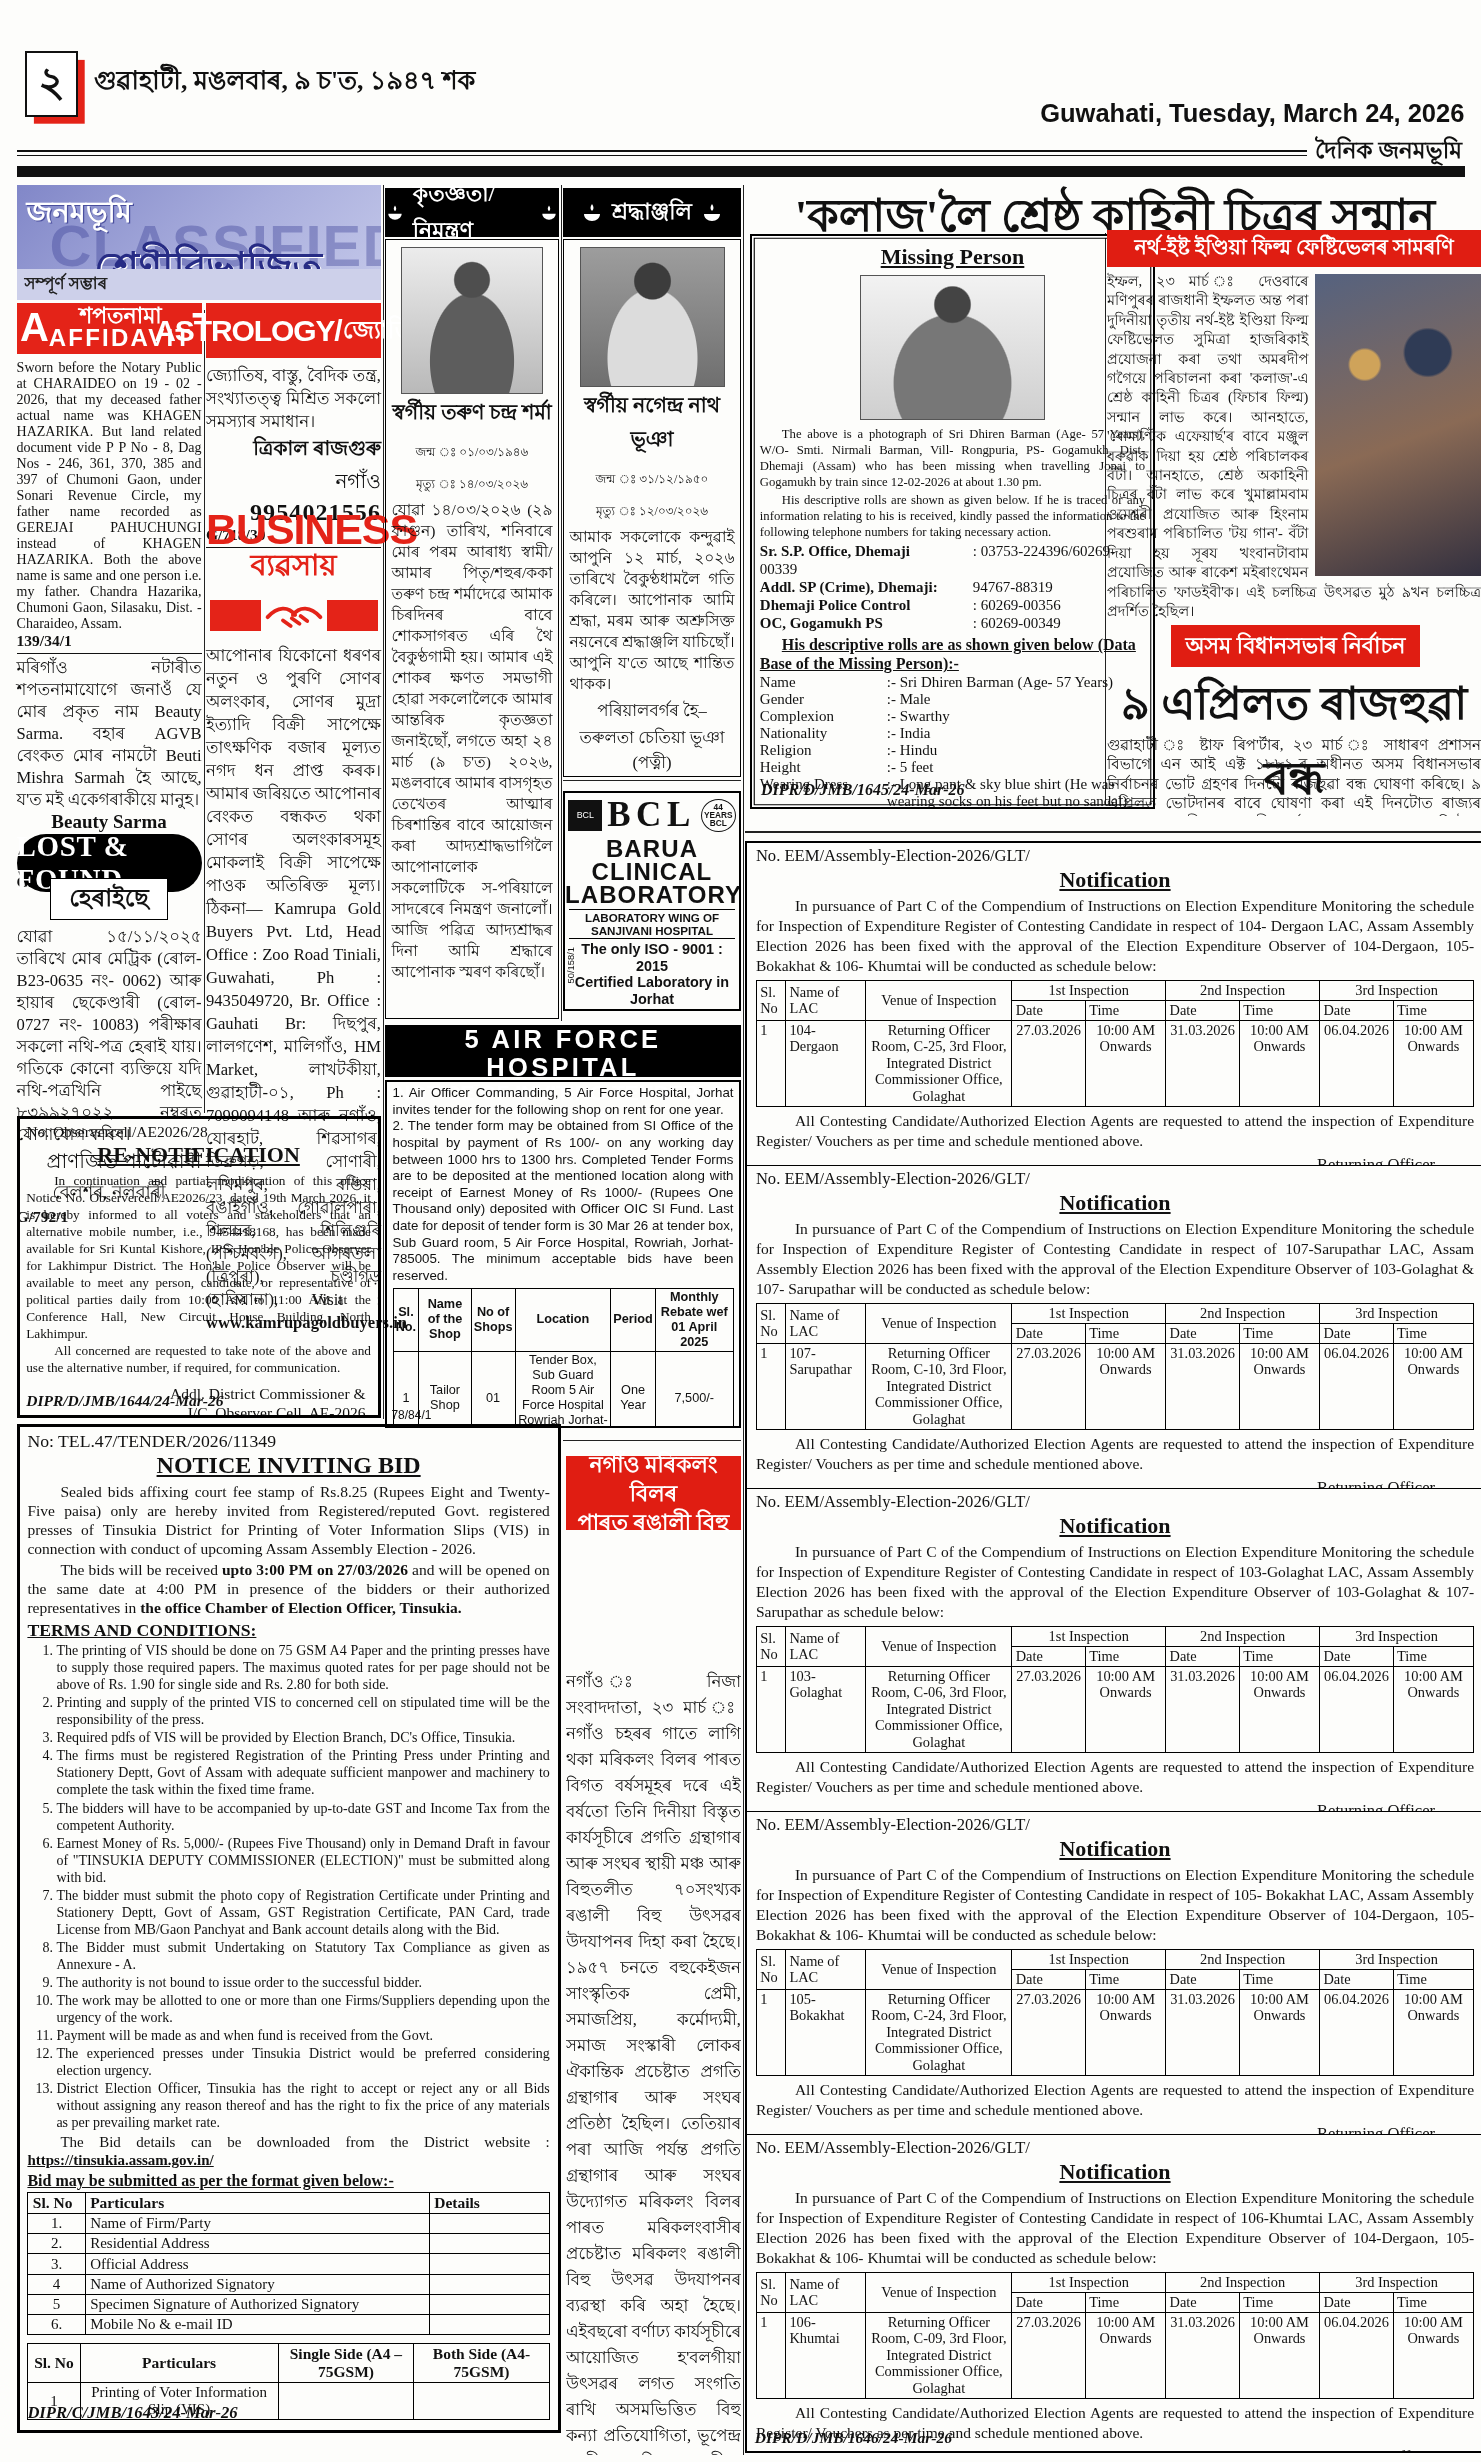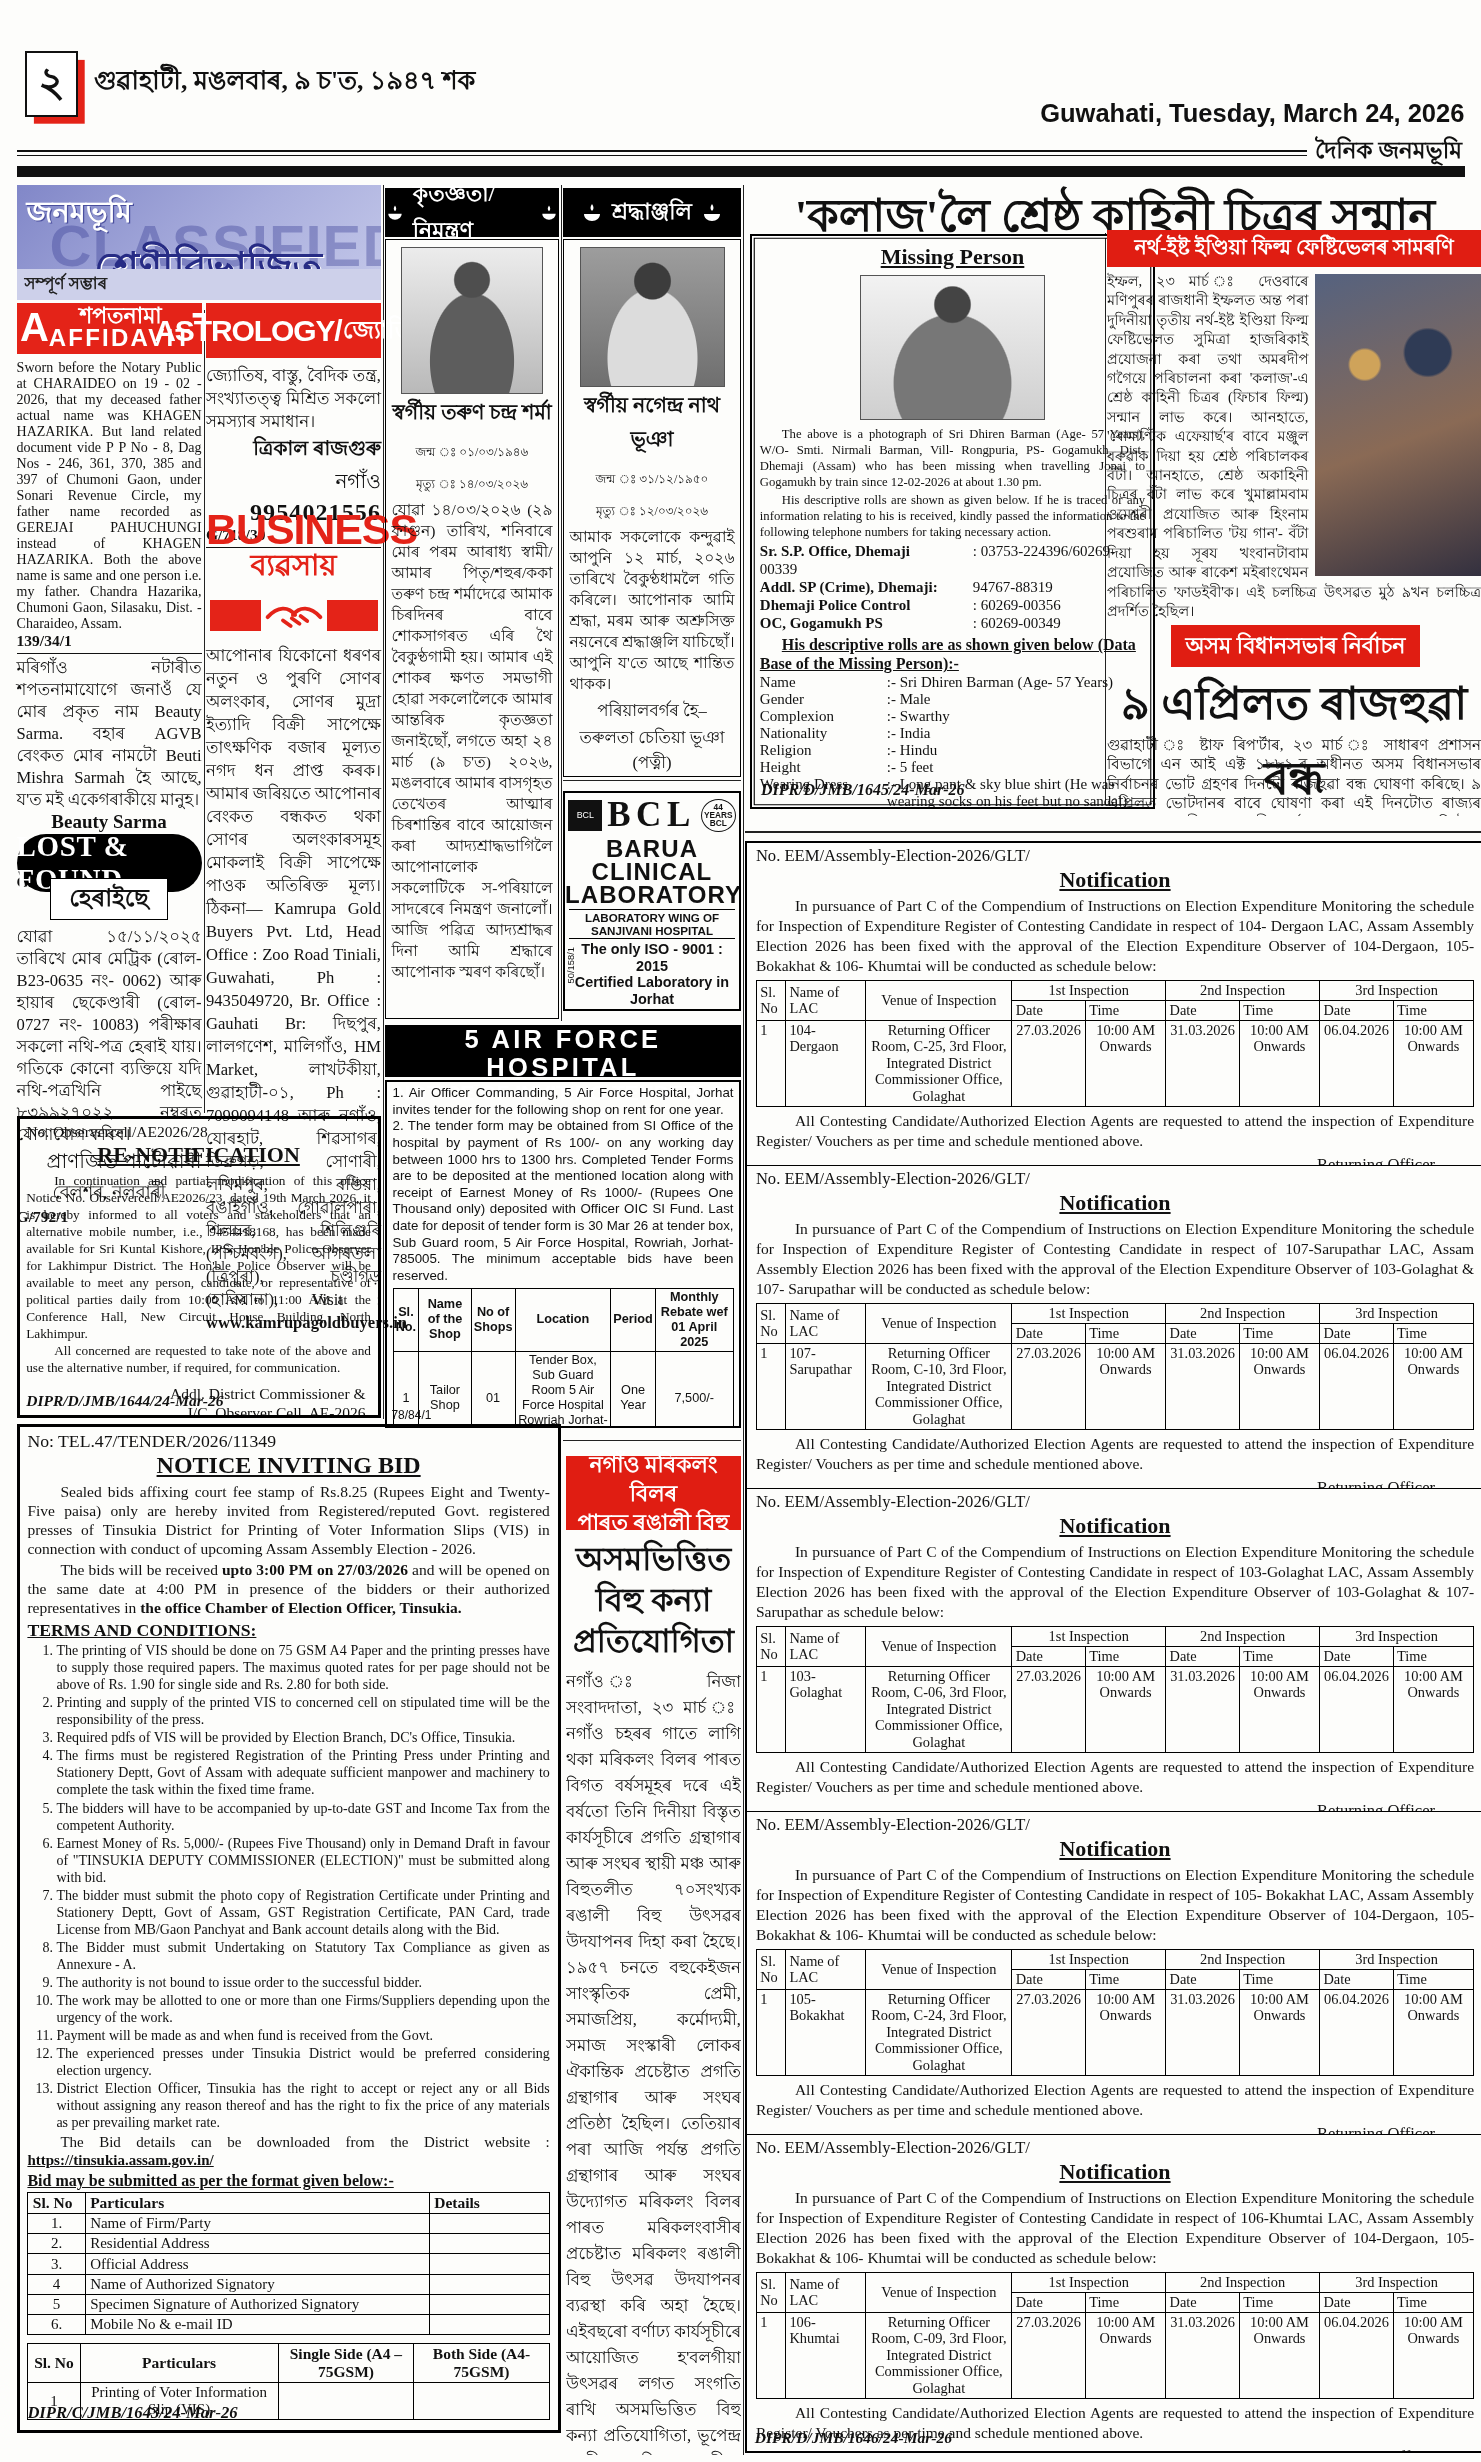"অসমভিত্তিত বিহু কন্যা প্ৰতিযোগিতা" div.abs { html: <div>অসমভিত্তিত বিহু কন্যা প্ৰতিযোগিতা</div> -> none }
